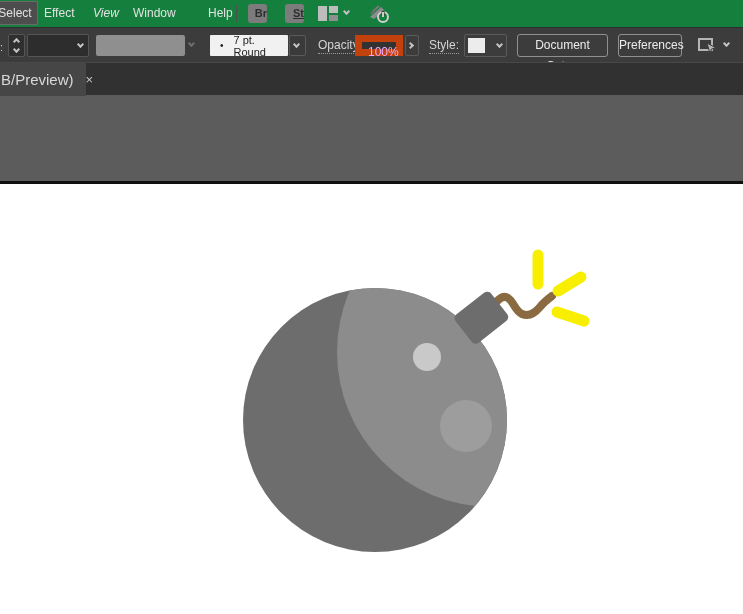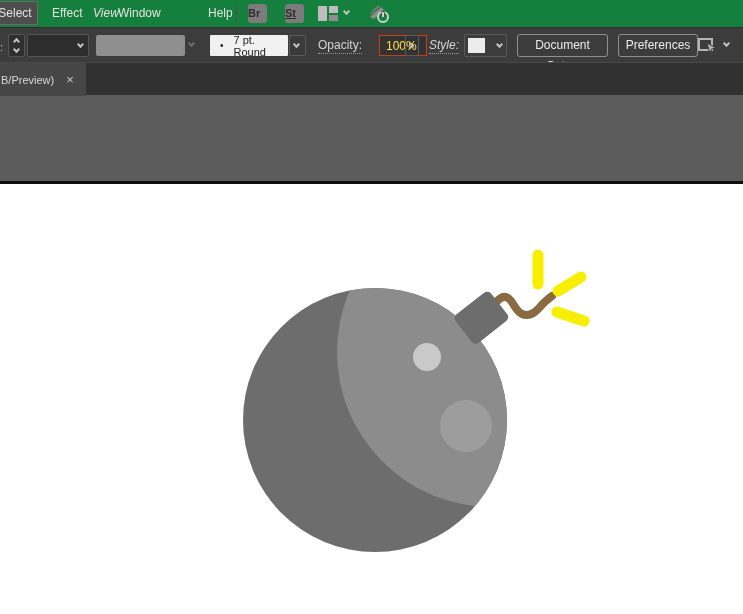"Effect" div.menu-item { left: 52px -> 44px }
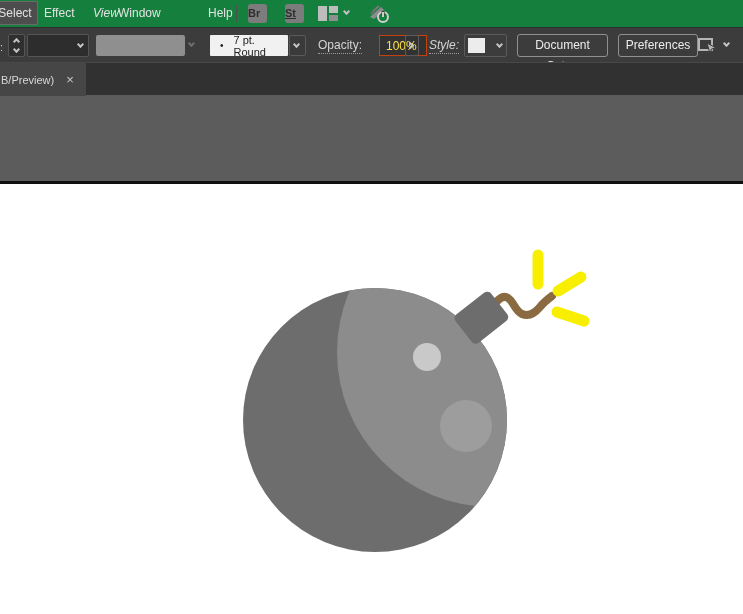"Window" div.menu-item { left: 118px -> 133px }
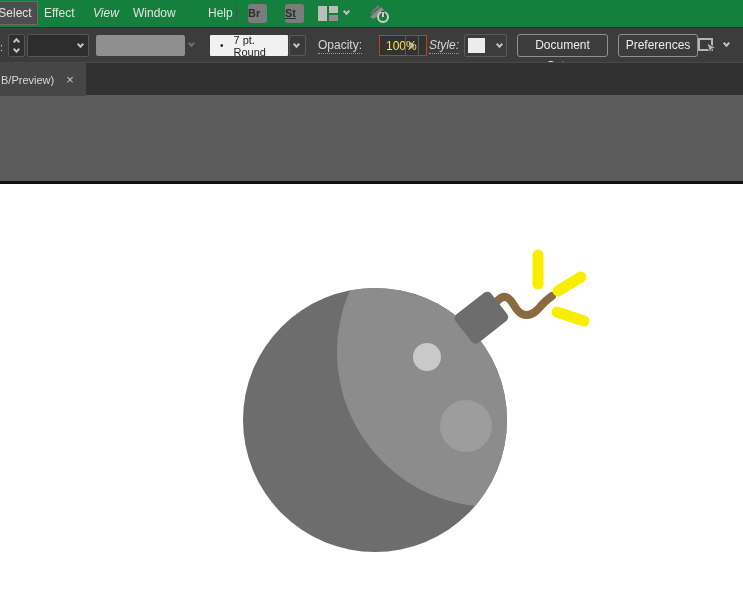"Br" .badge { text-align: left -> right }
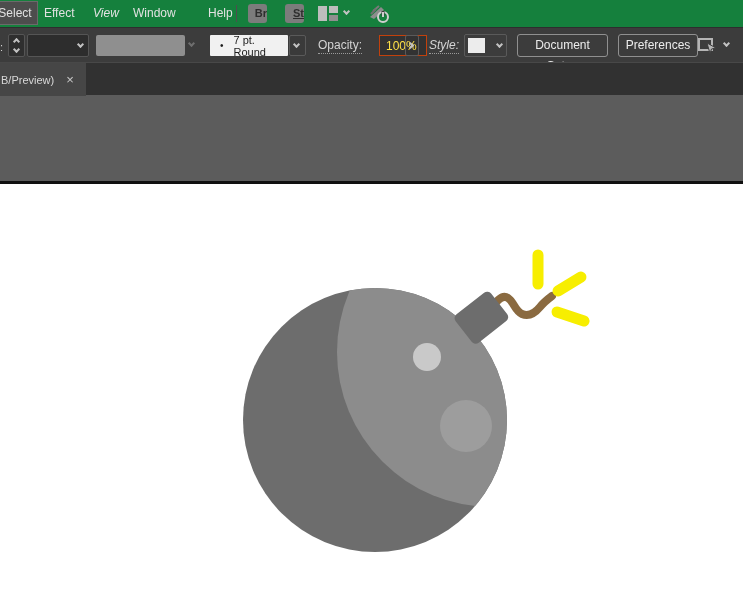"100%" .opacity-input { border: 1px solid #c2410c -> 7px solid #c2410c; color: #fde047 -> #f0abfc; margin-left: 24px -> none }
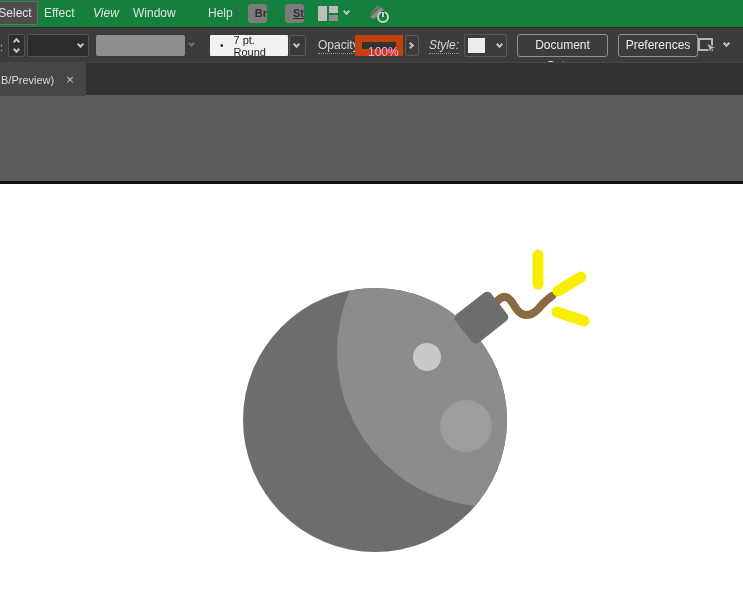"Style:" span.ctl-label { font-style: italic -> none }
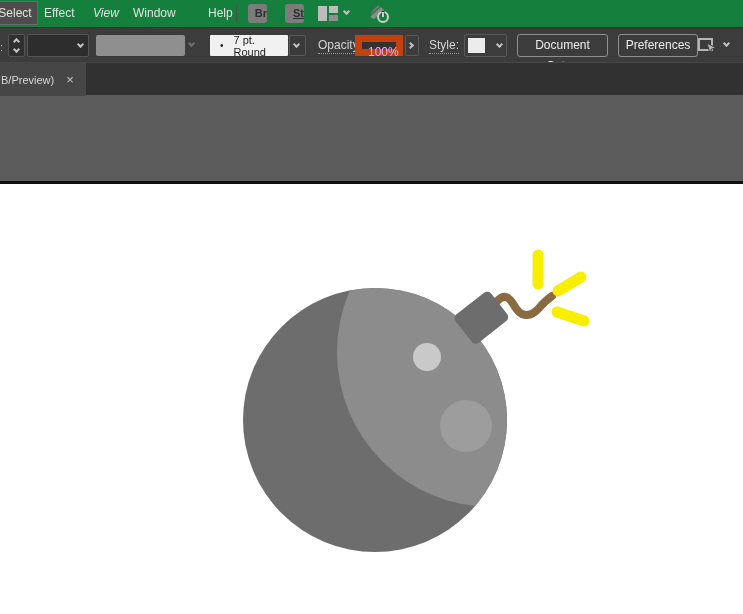"Preferences" button.bar-btn { width: 80px -> 64px }
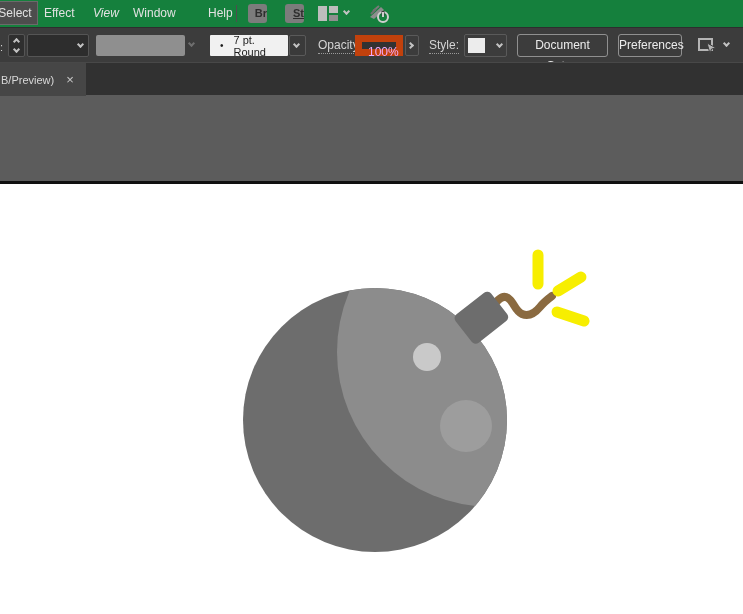"B/Preview)" .tab-title { font-size: 11px -> 15px }
